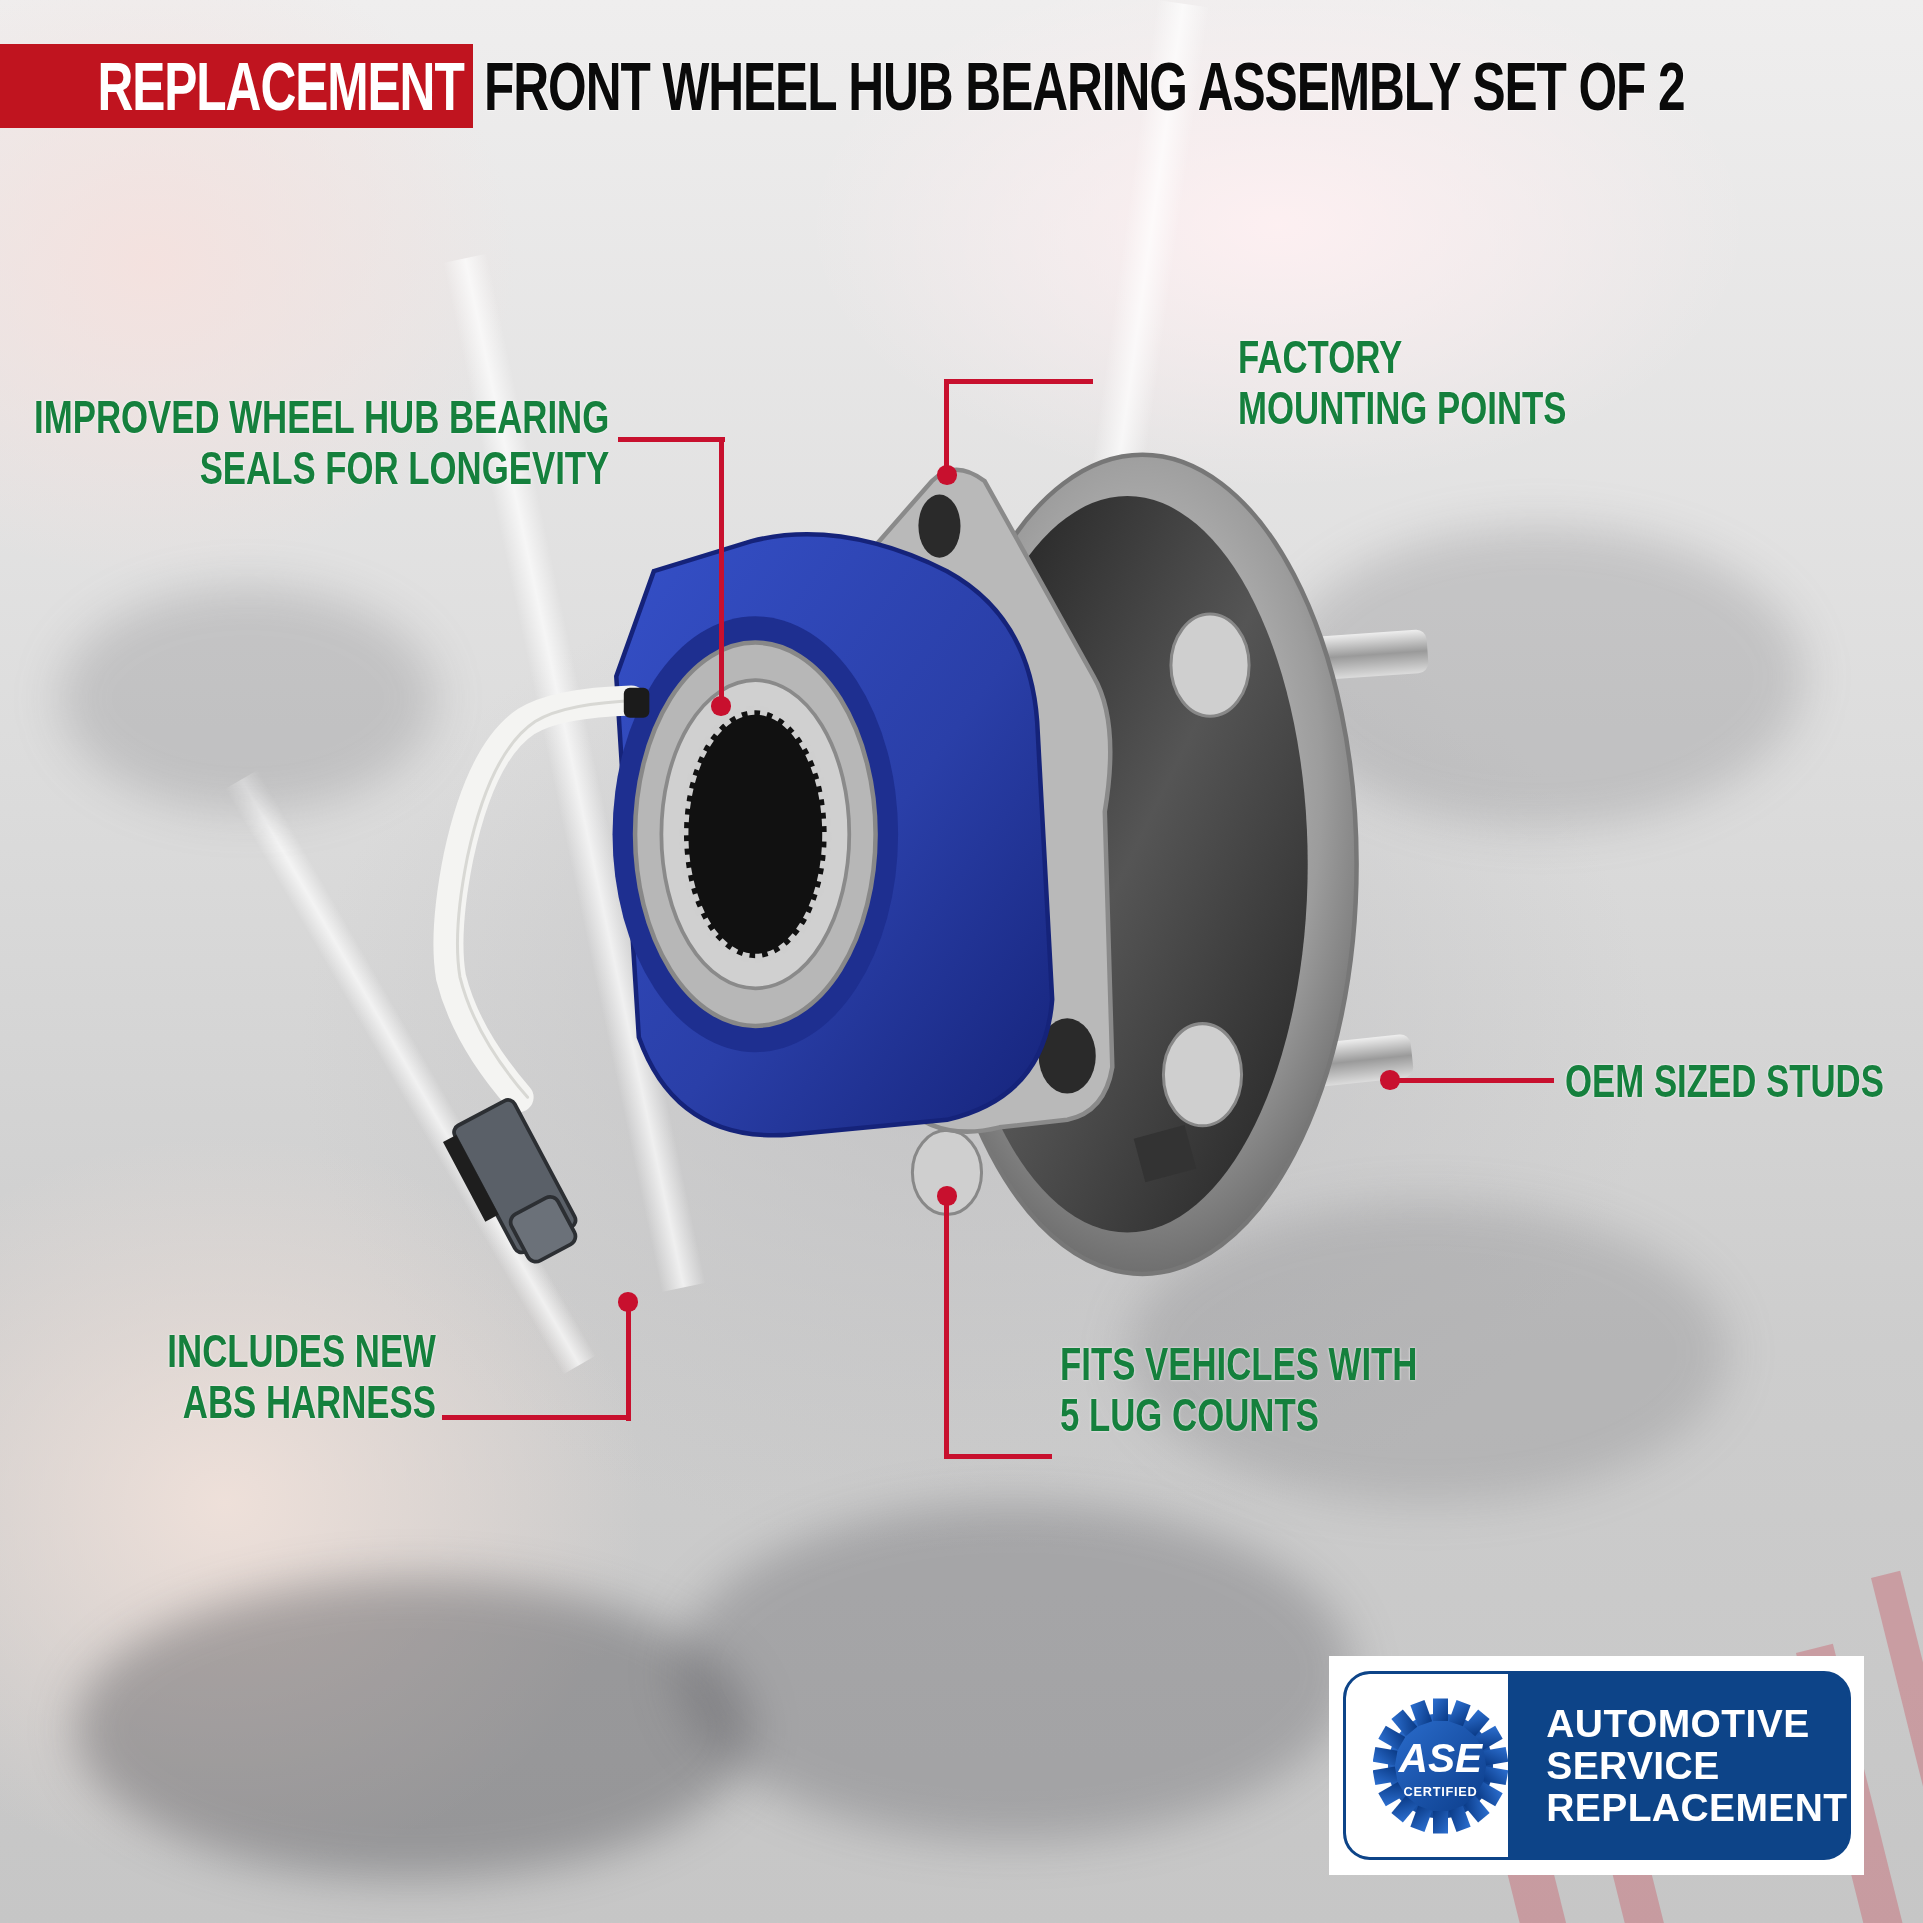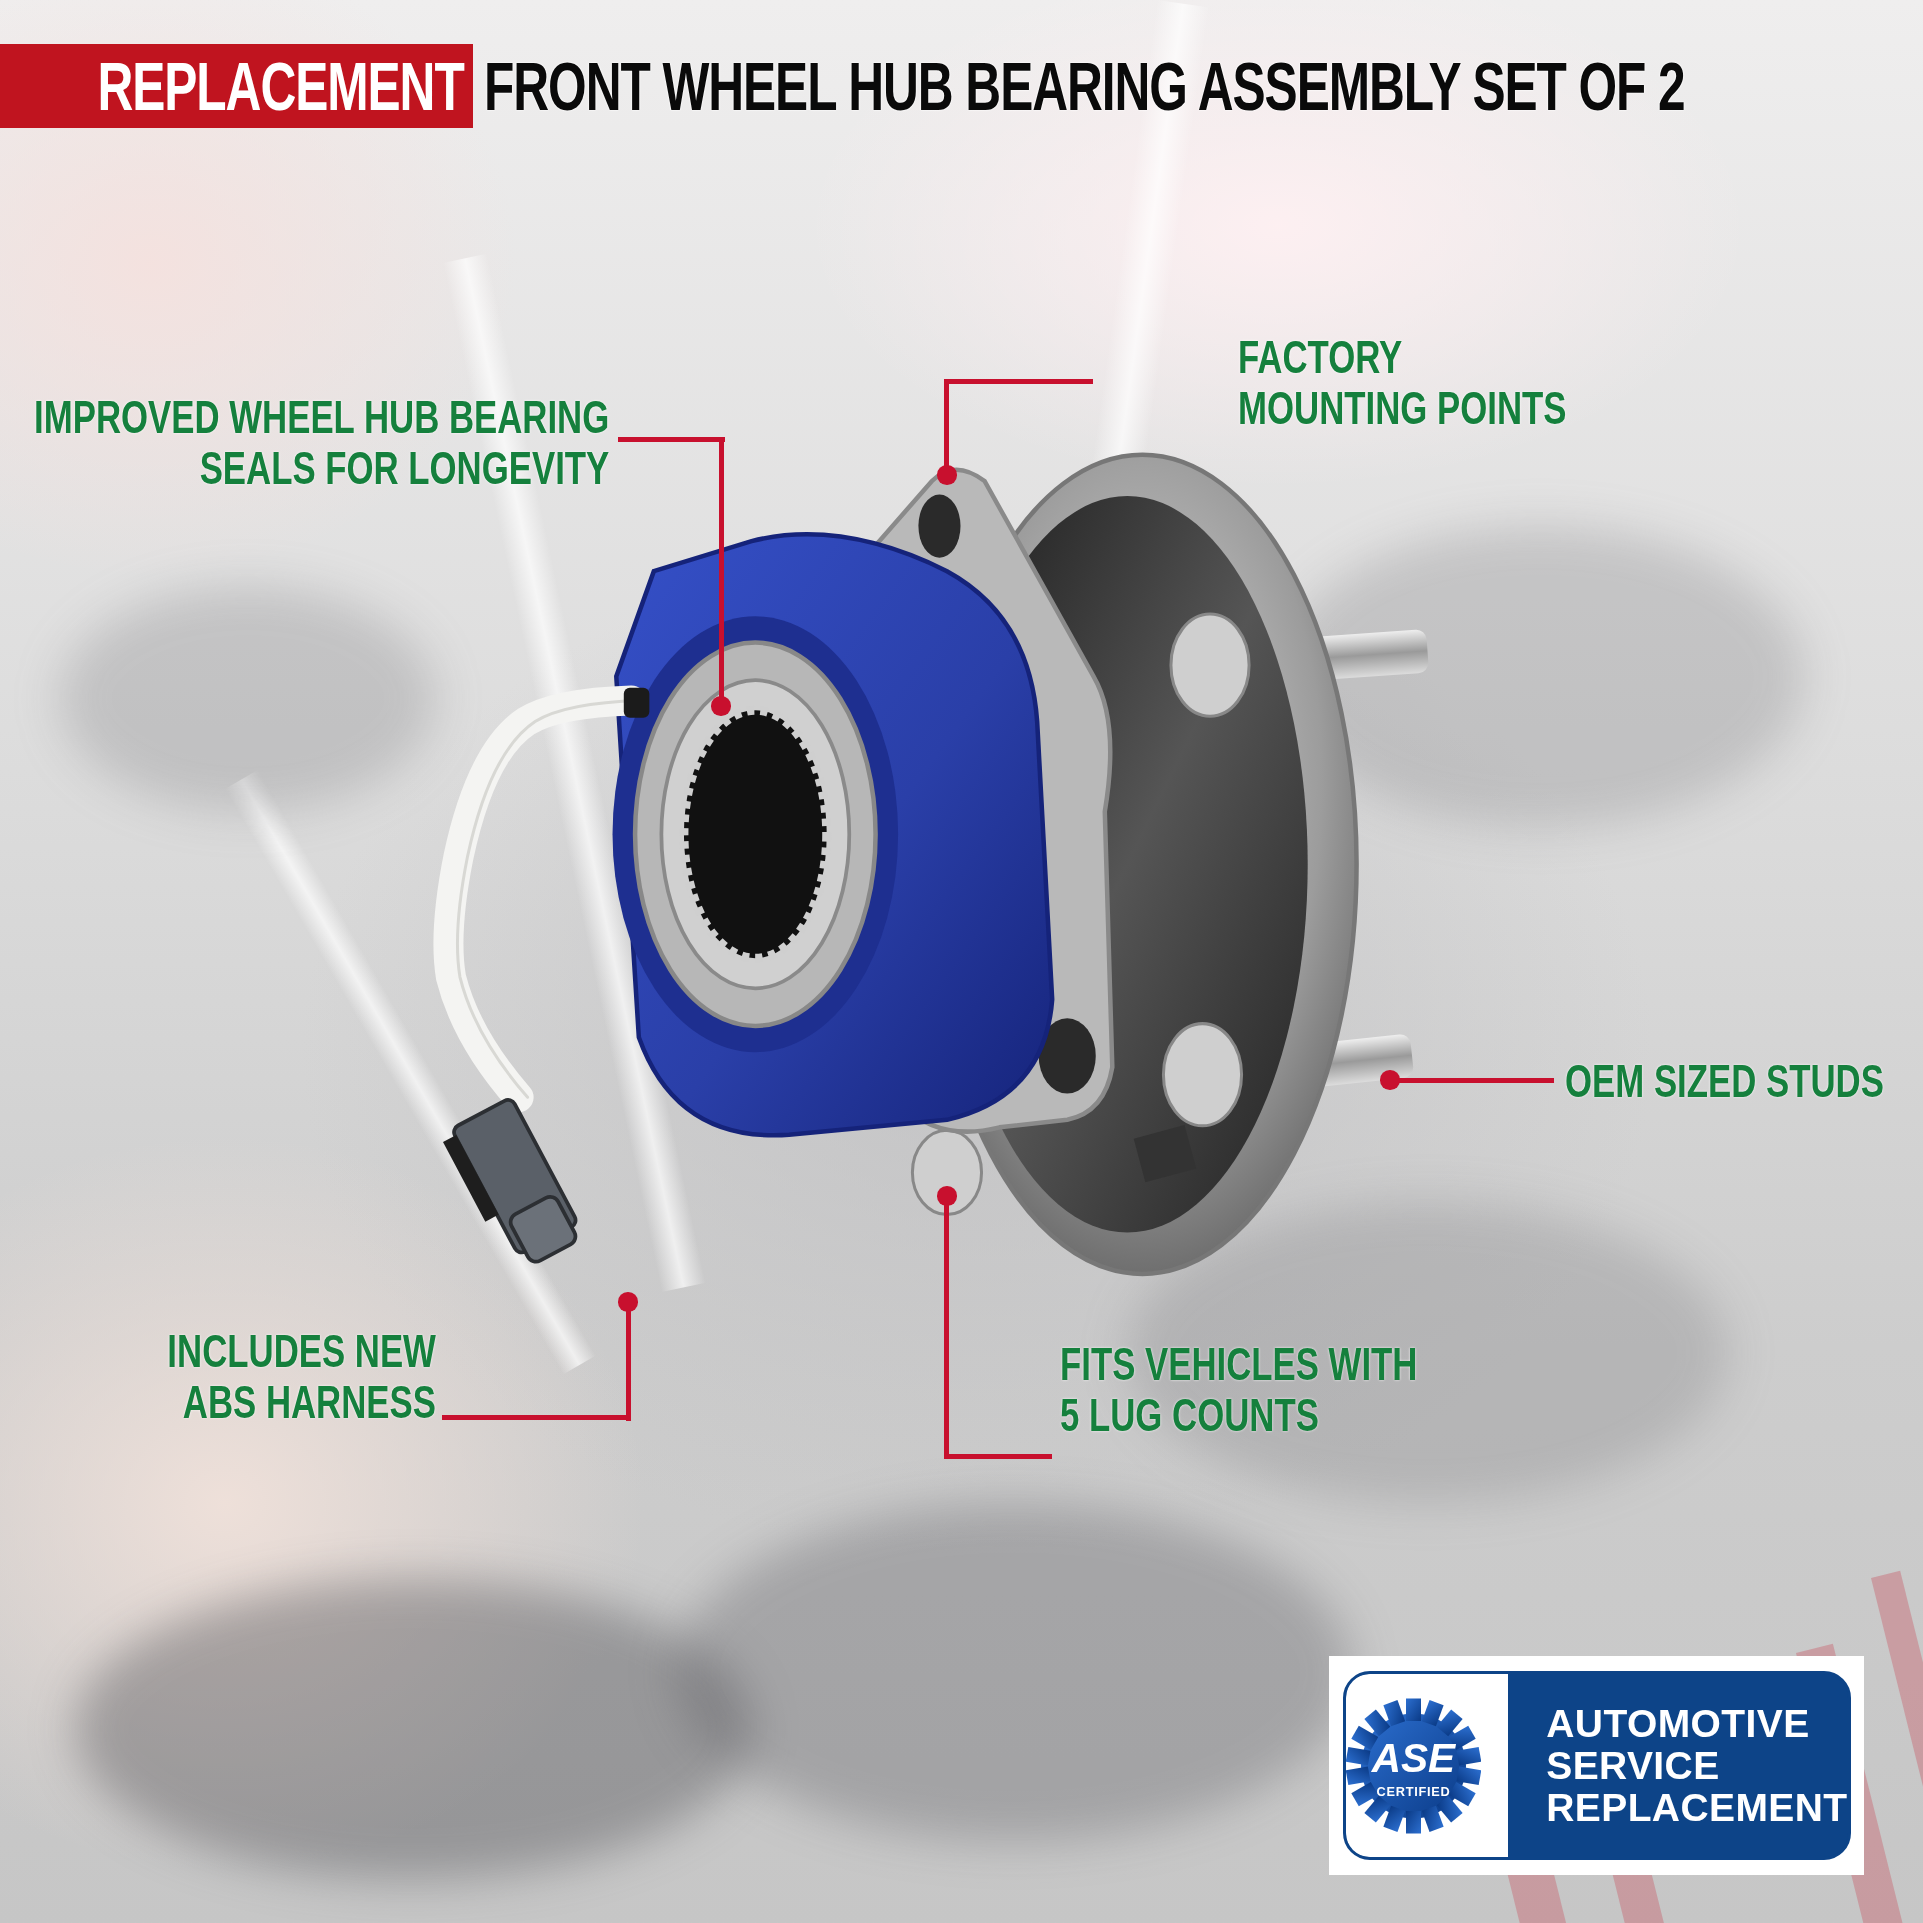"ASE" .ase-logo-box { justify-content: flex-start -> flex-end }
